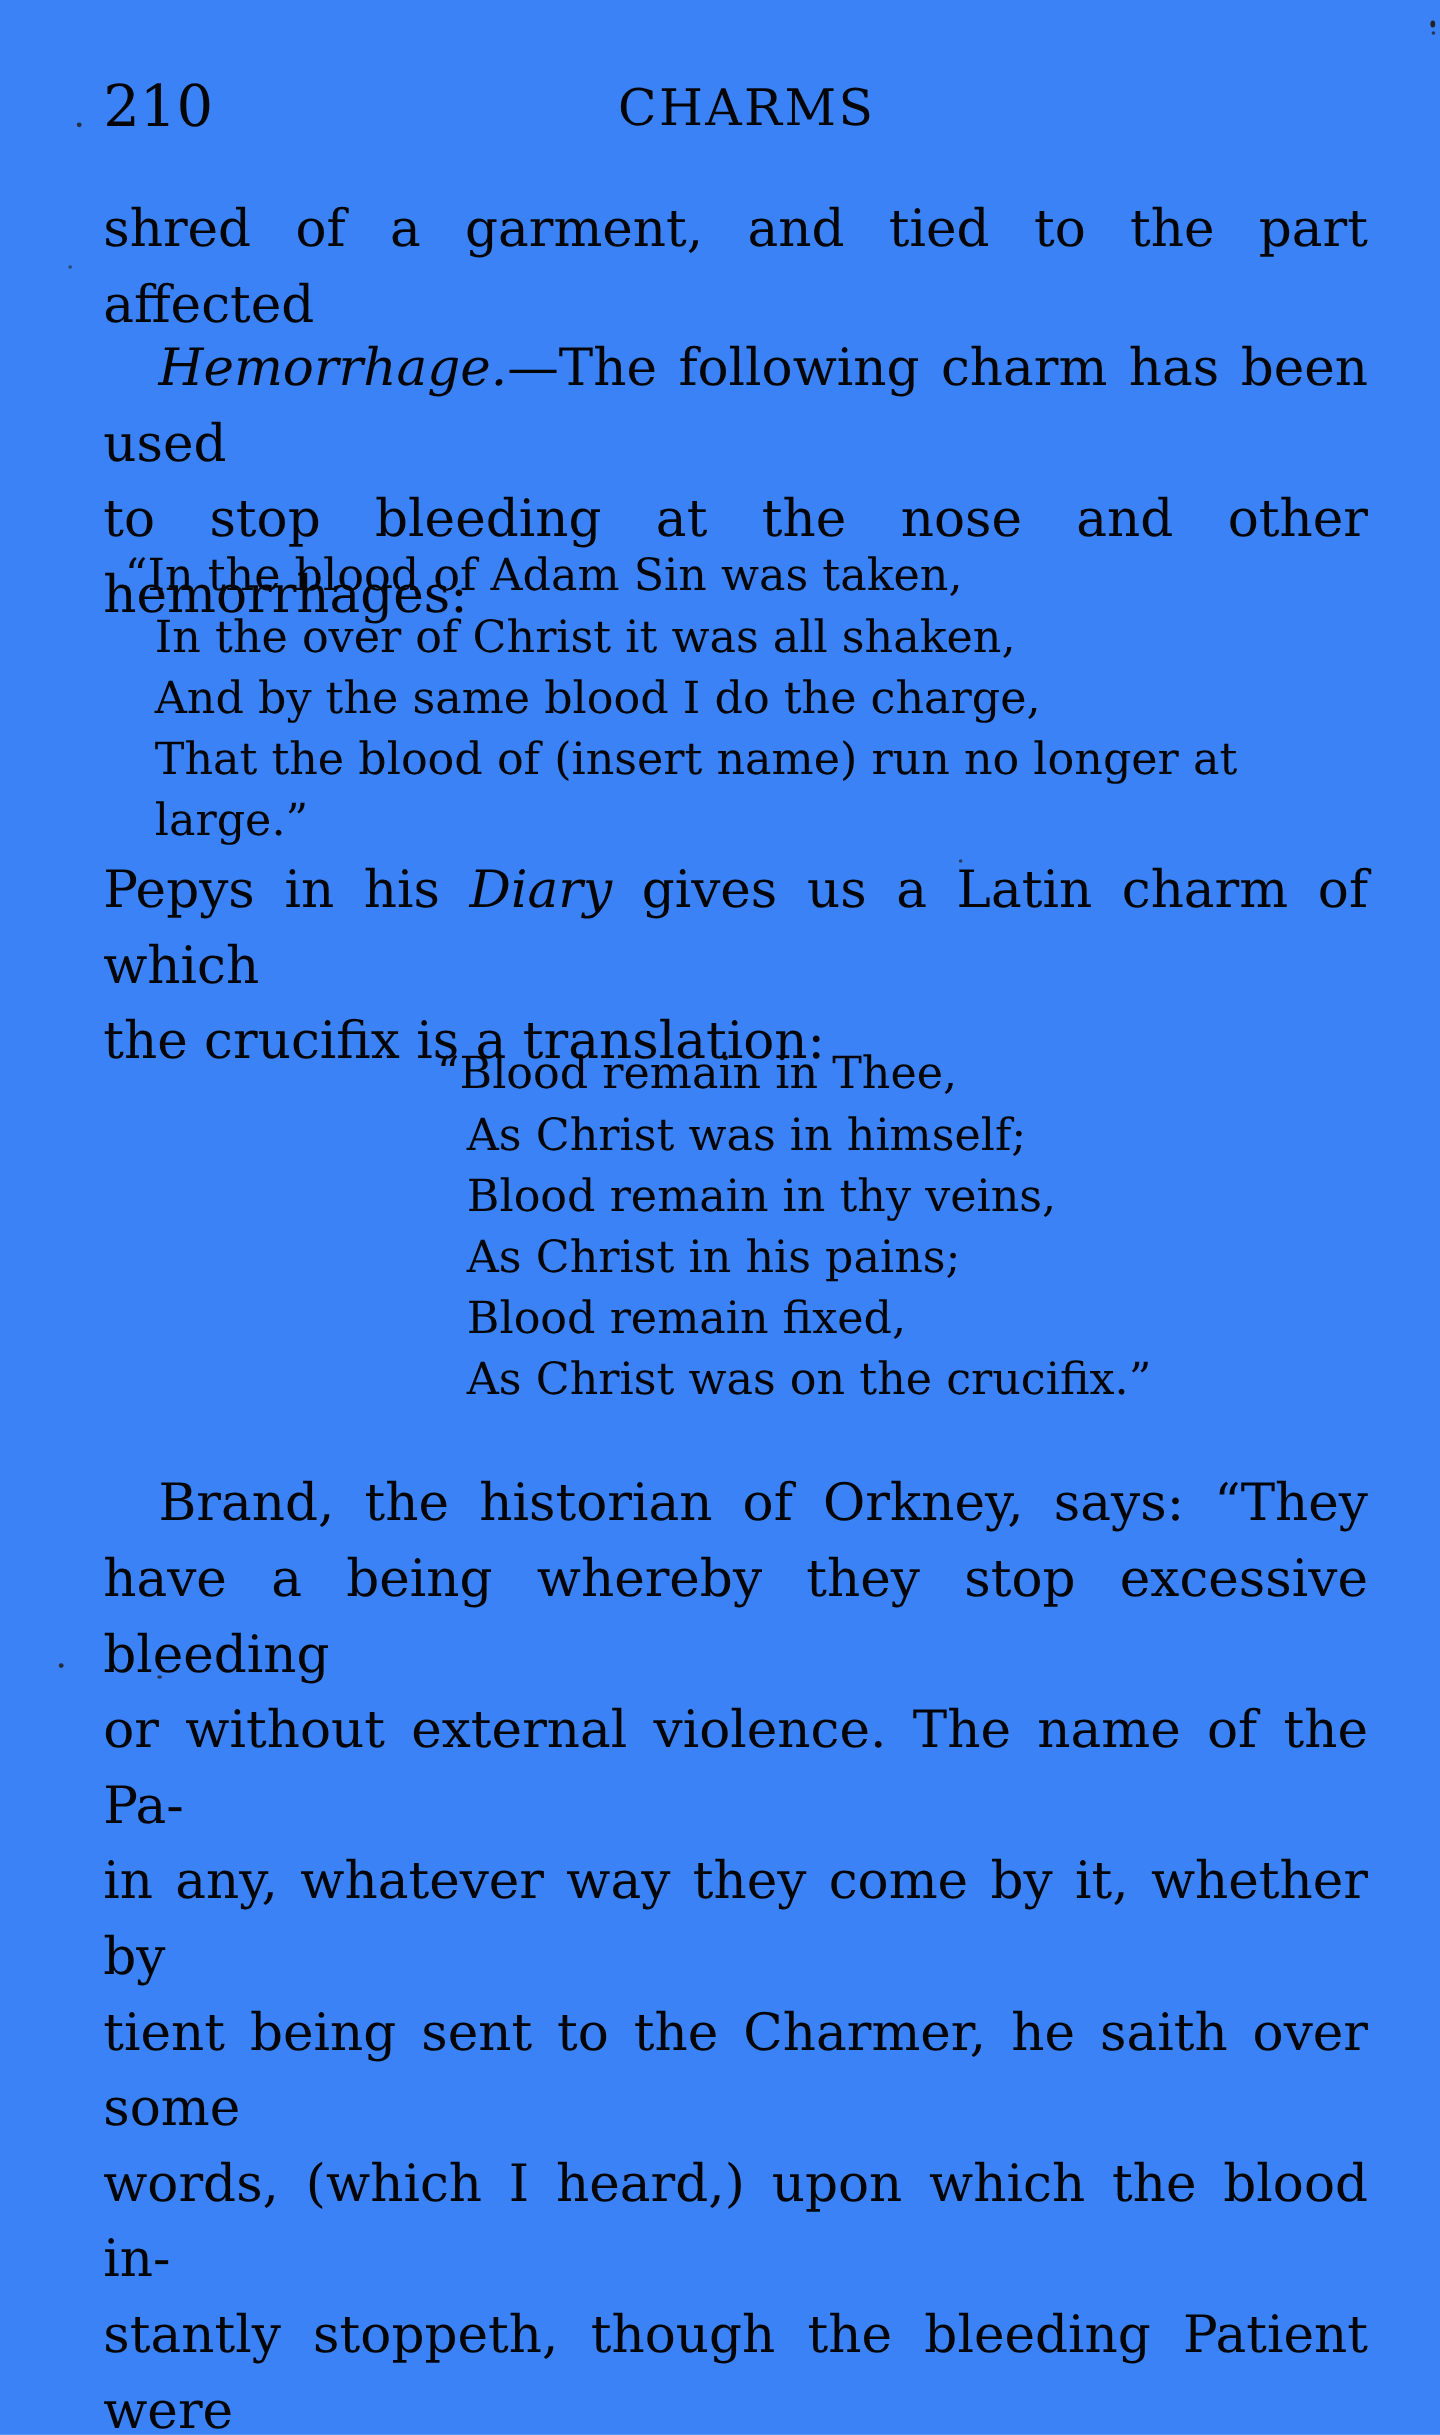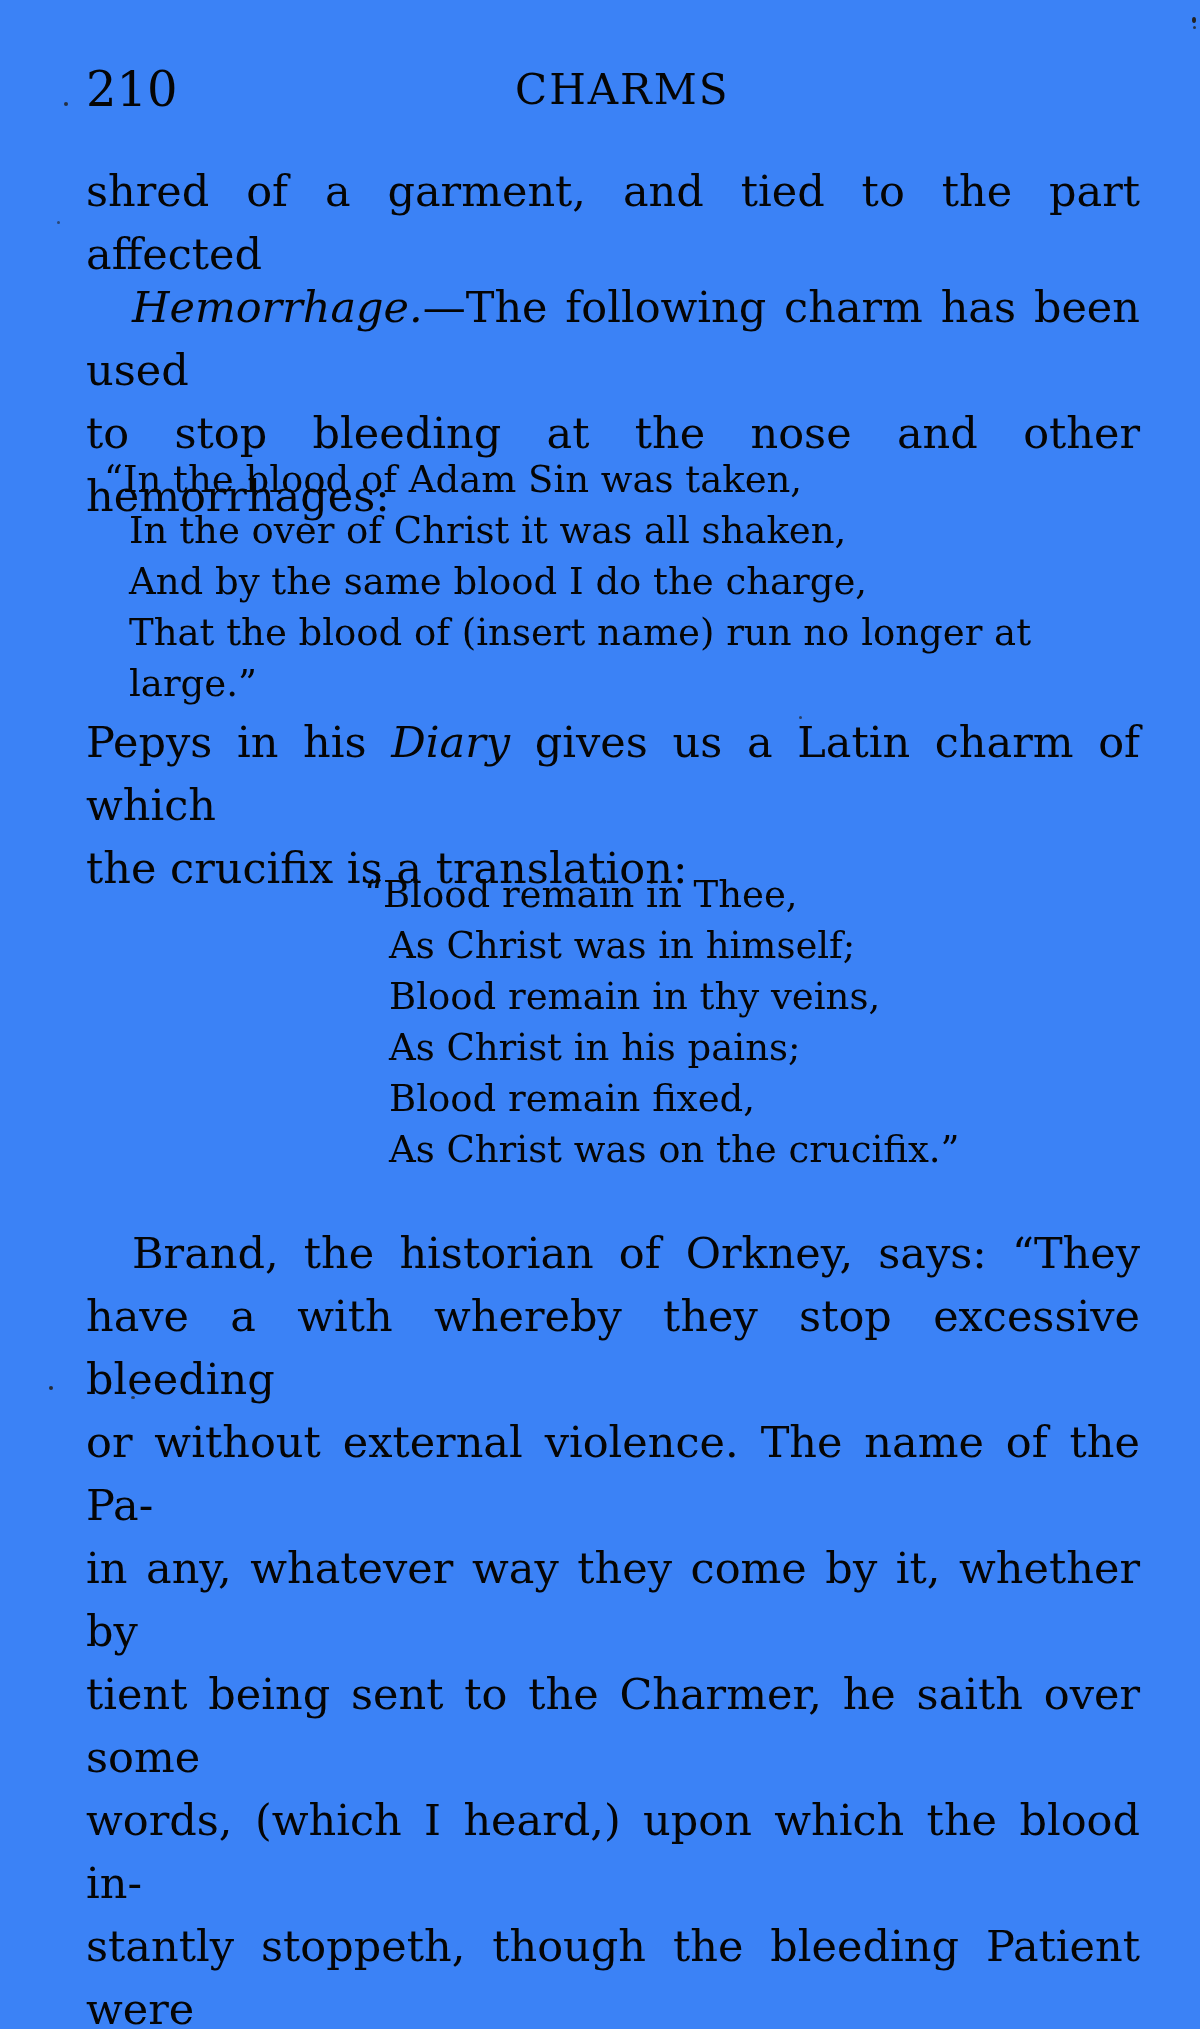"have a with whereby they" div.jline { text: with -> being }
